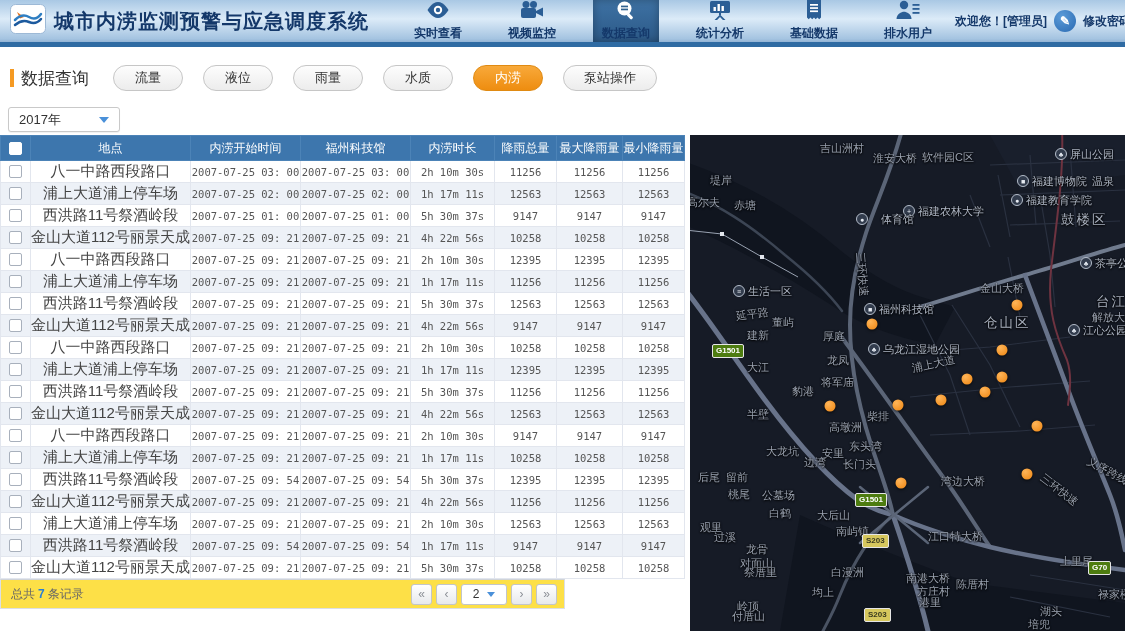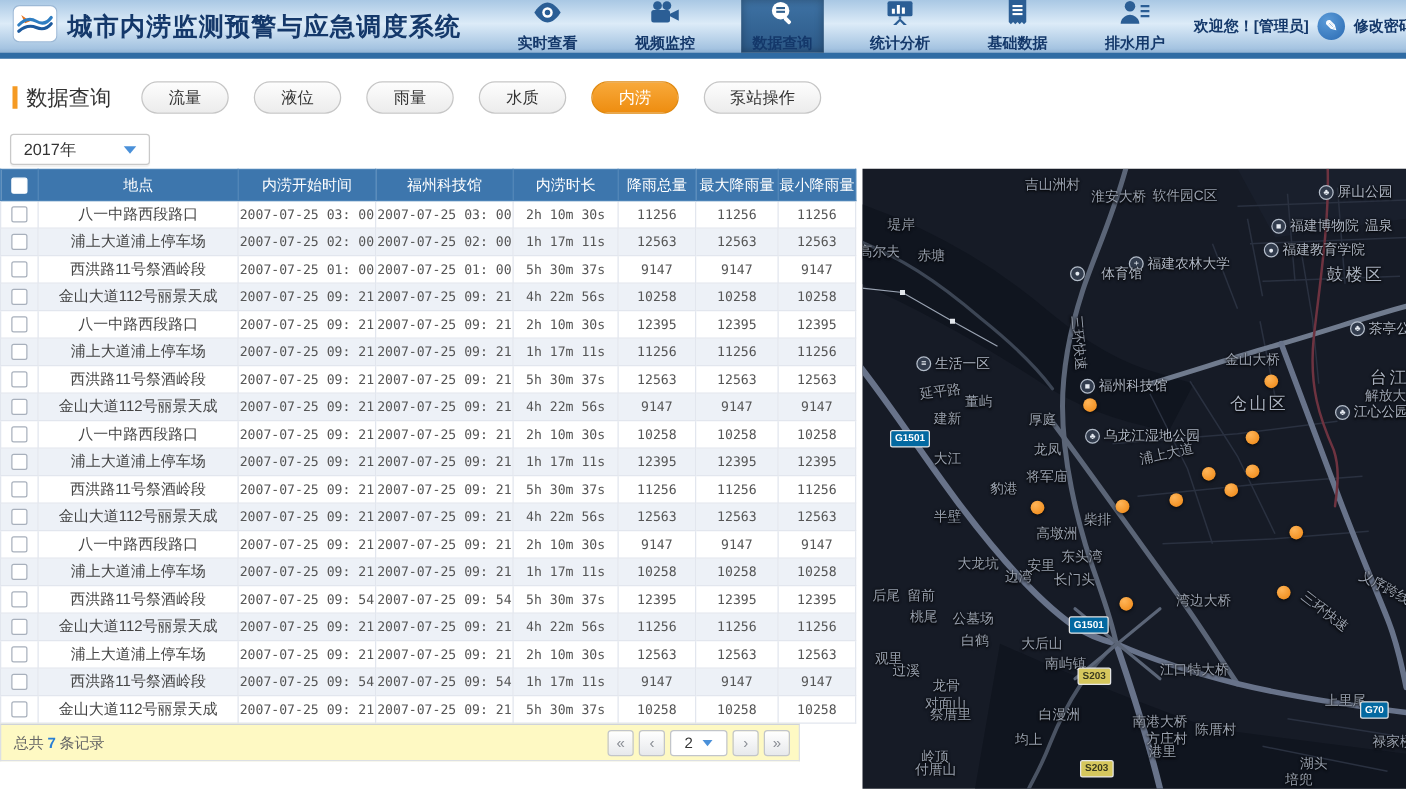"八一中路西段路口" .c-place { font-size: 12px -> 15px }
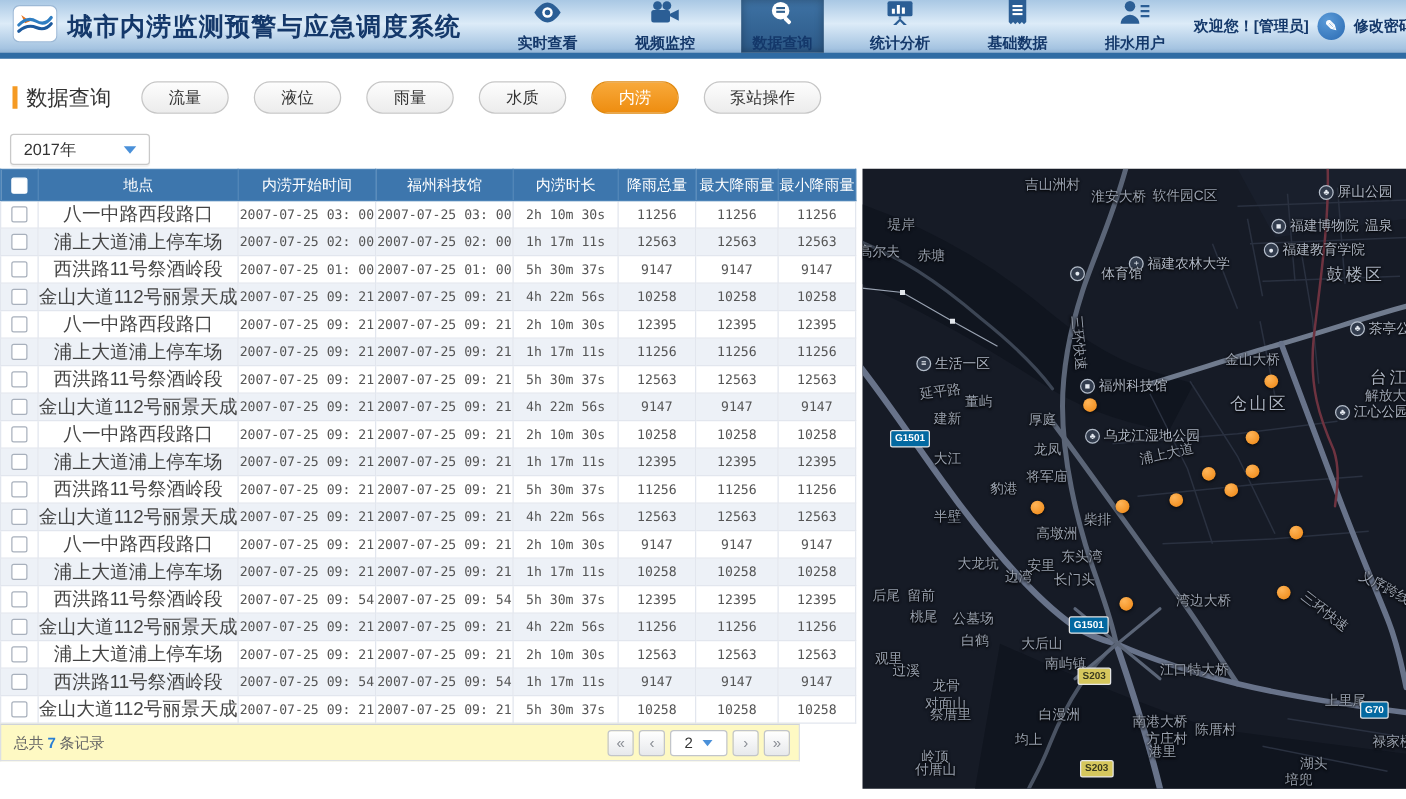"G1501" .badge.g { background: #0369a1 -> #4d7c0f }
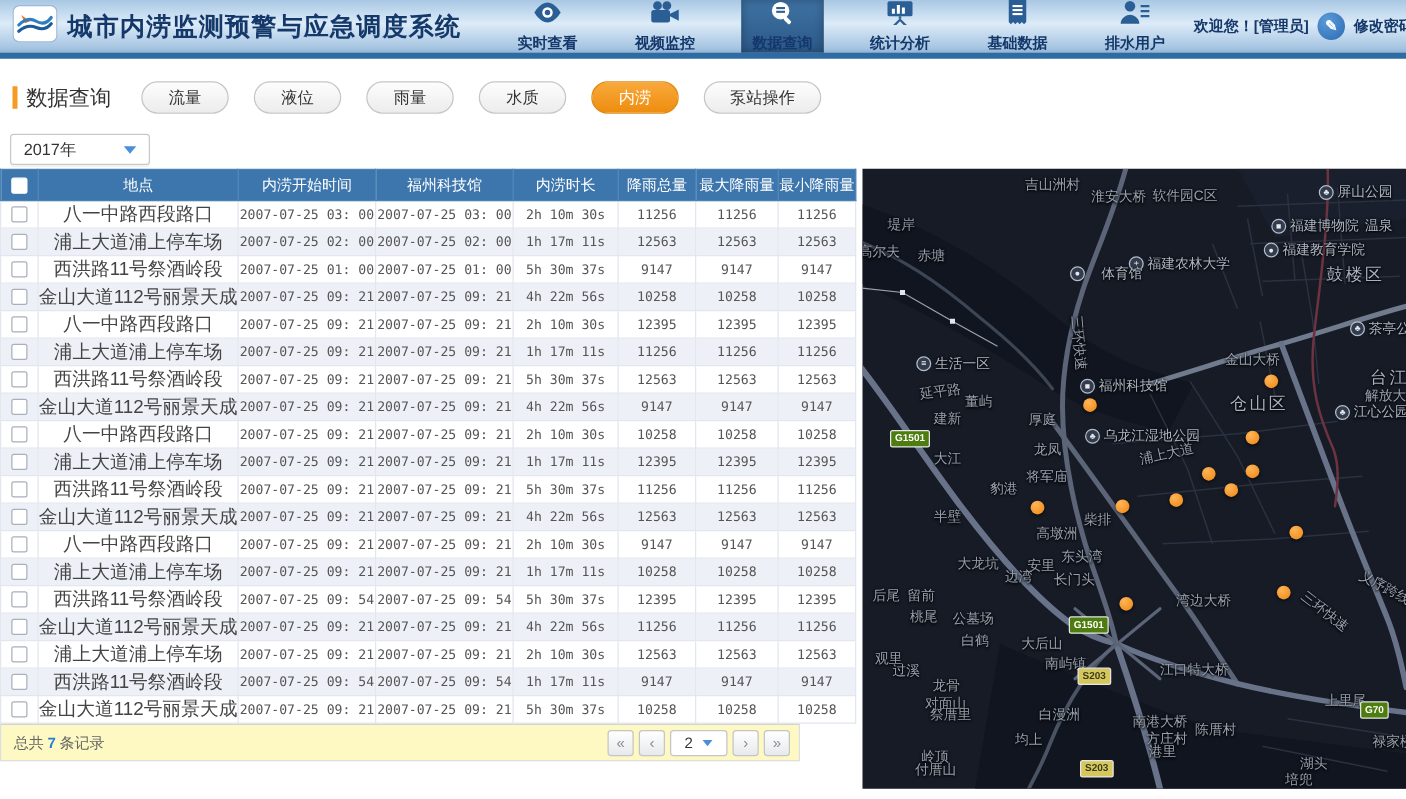"总共 7 条记录" .tfoot { background: #fef9c3 -> #fde047; width: 640px -> 565px }
